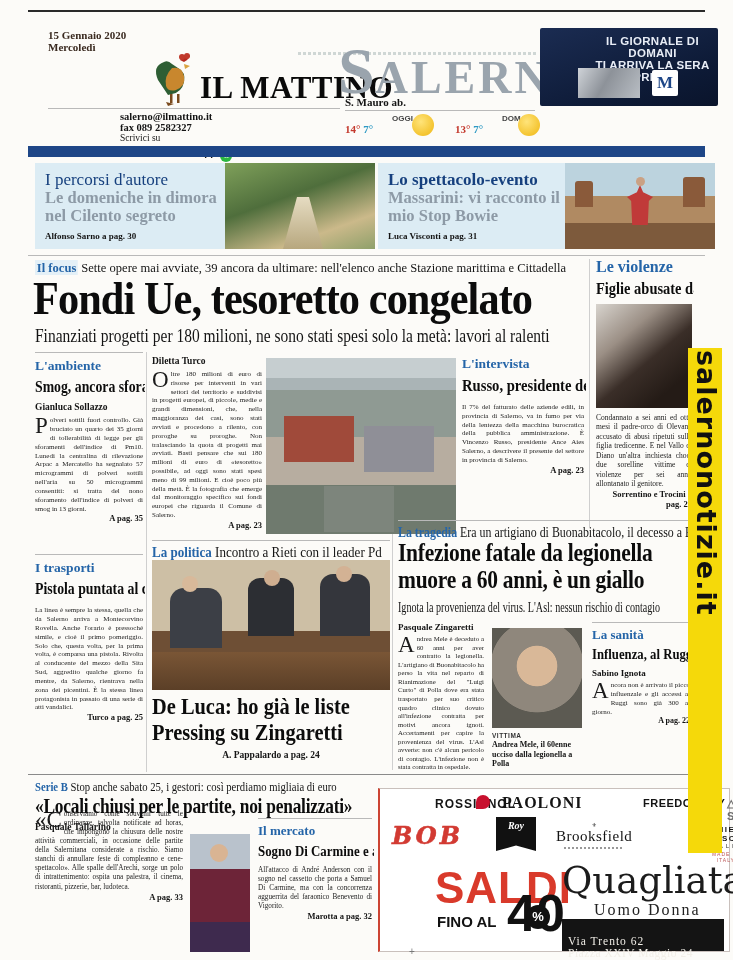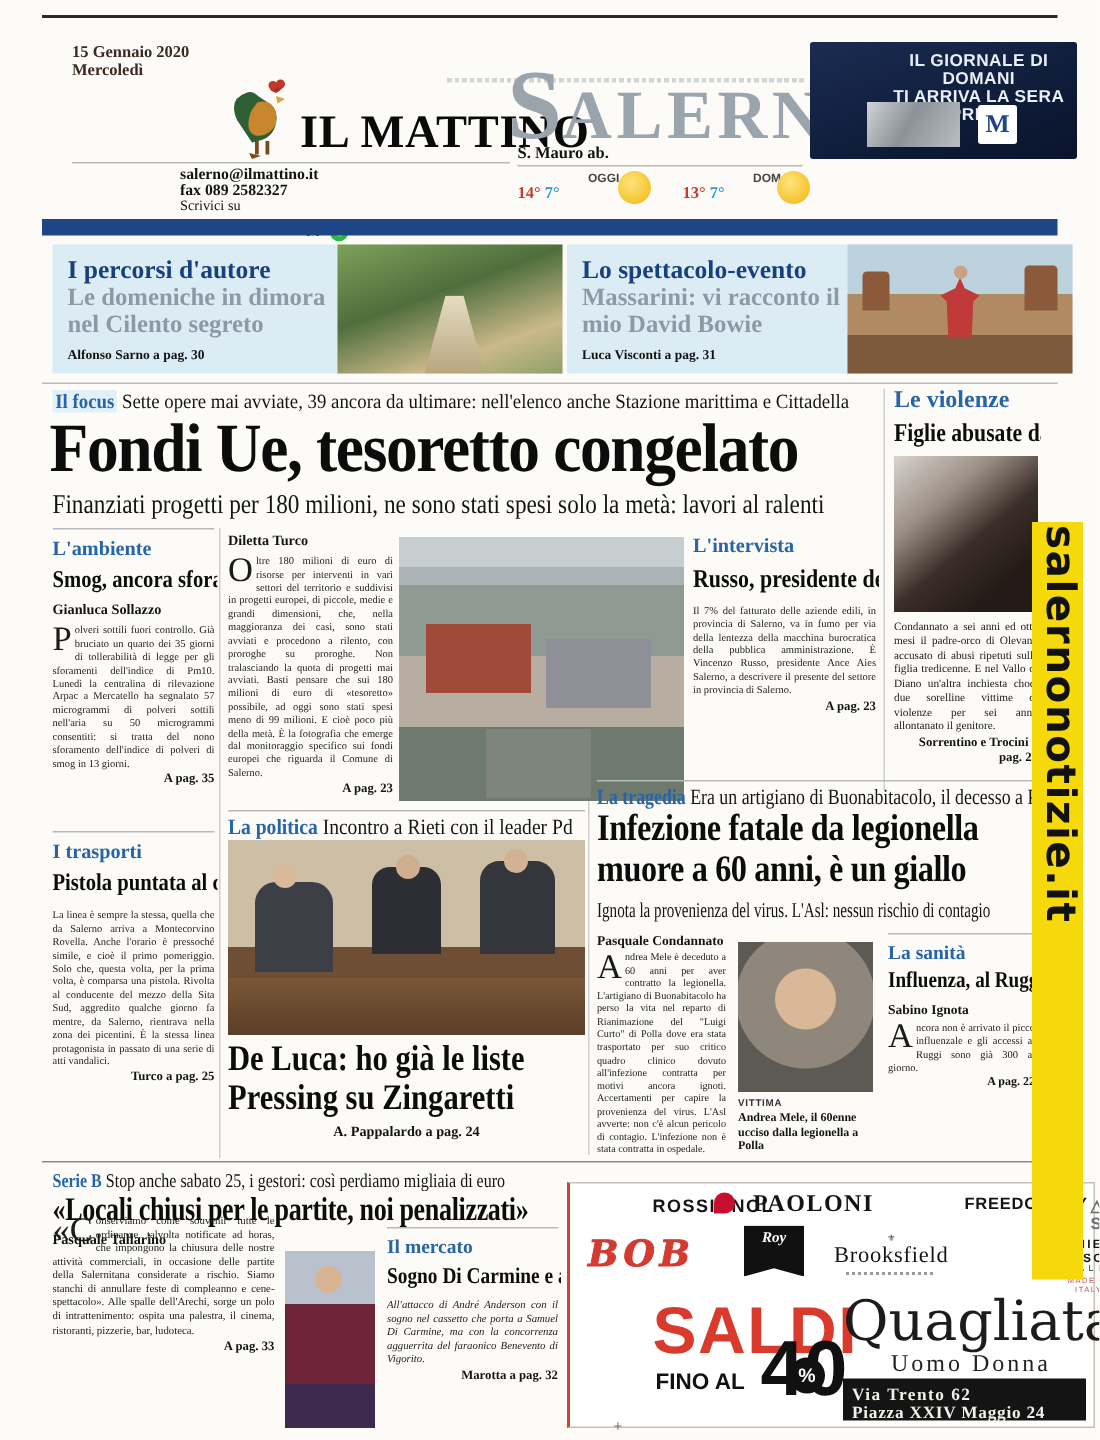"I percorsi d'autore" div.serif { font-weight: bold -> normal }
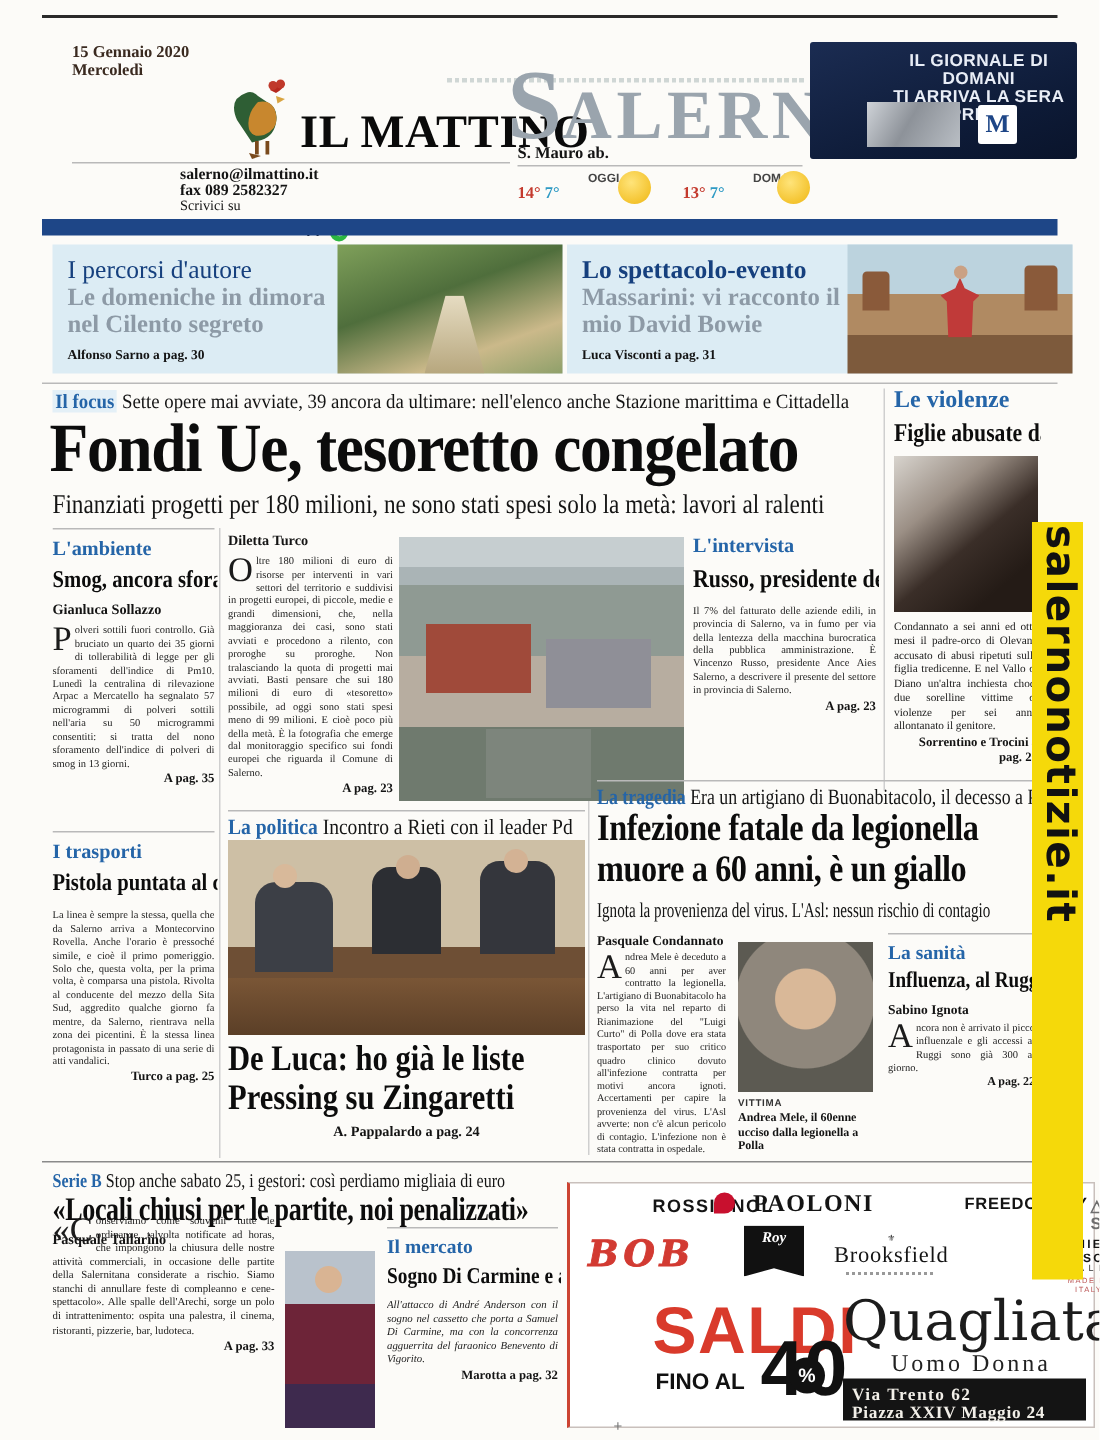"Massarini: vi racconto il mio" div.serif { text: David -> Stop }
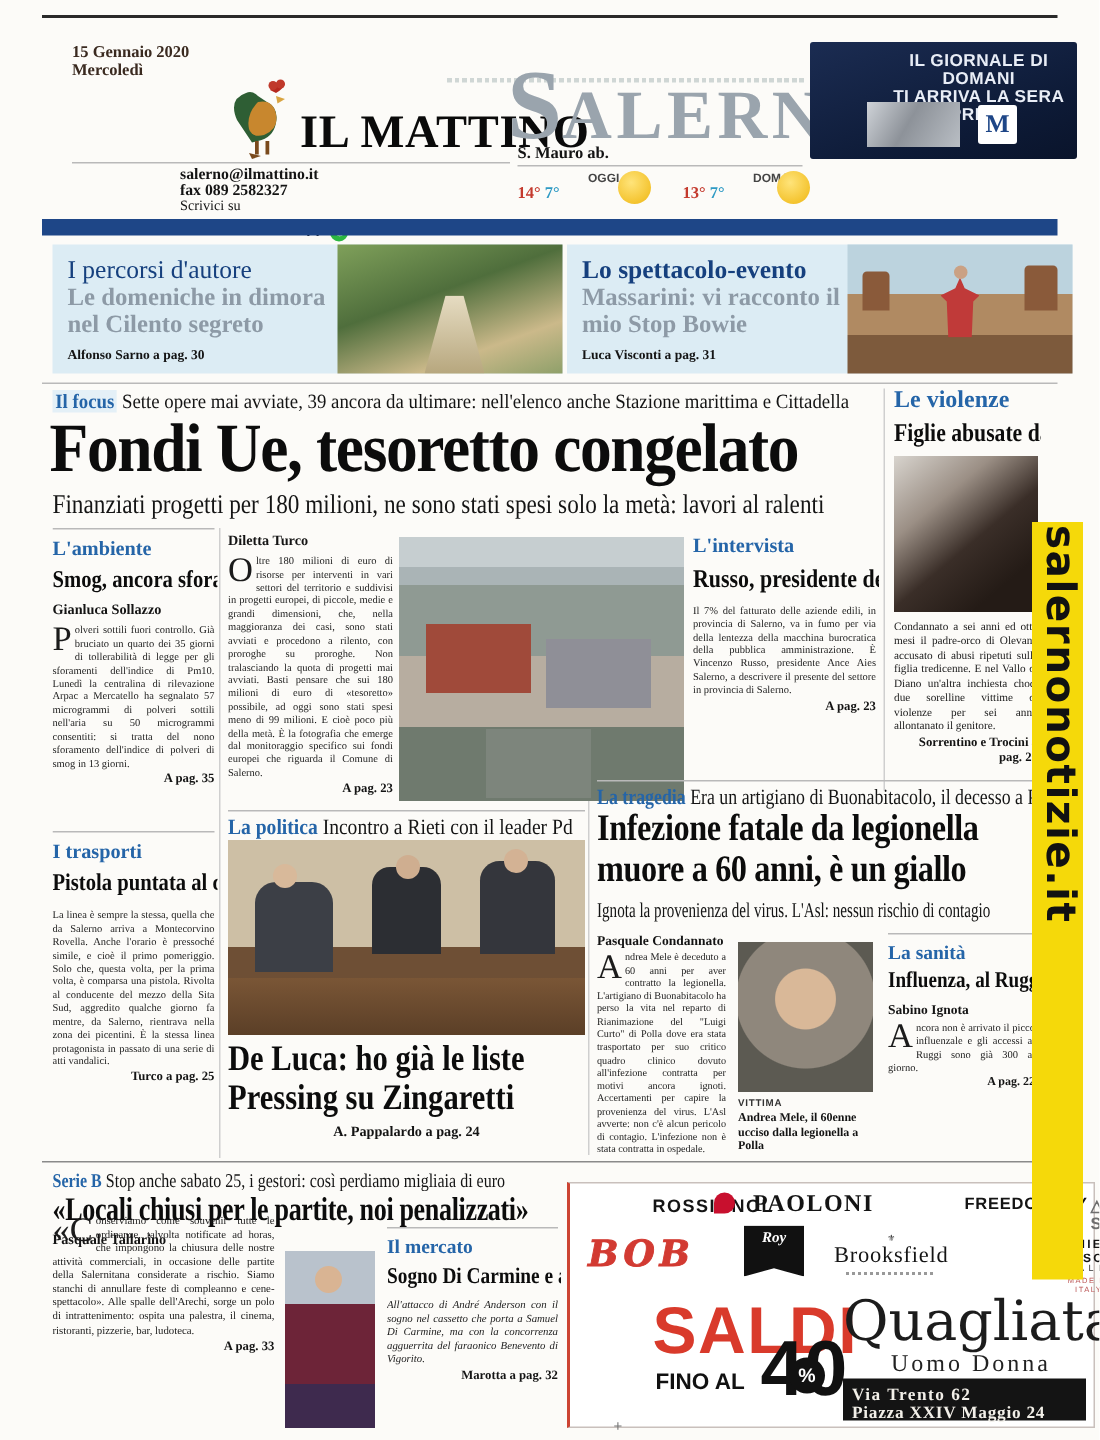"Pasquale Condannato" div.byline { text: Condannato -> Zingaretti }
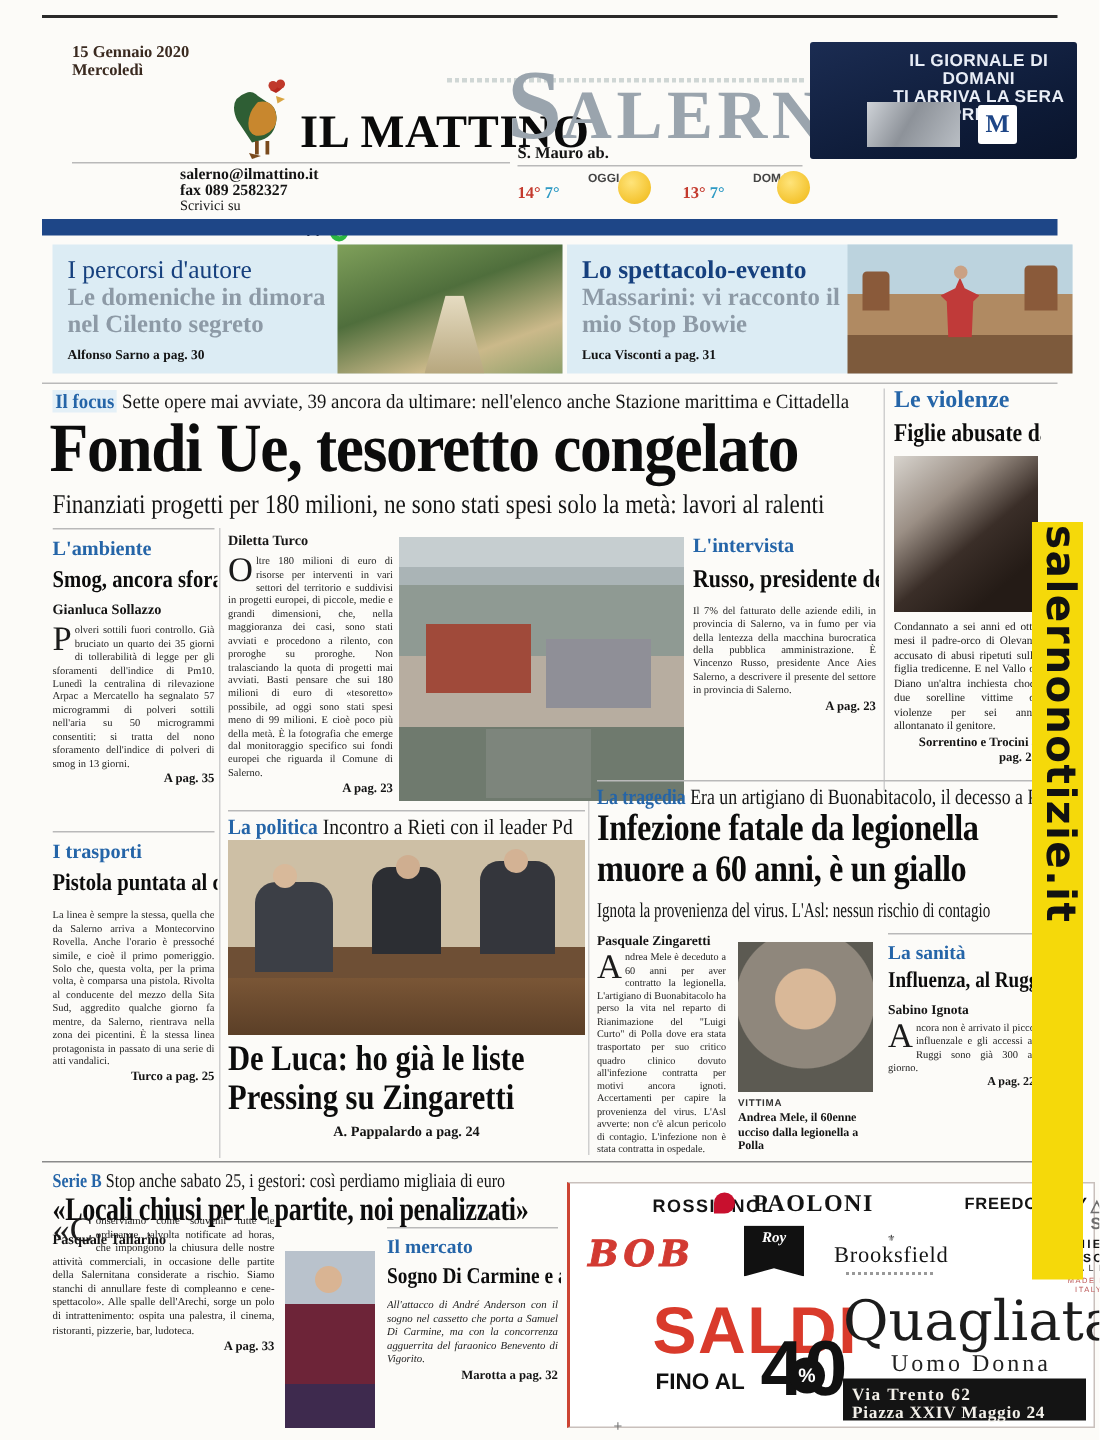"All'attacco di André Anderson con" div.body-txt { font-style: italic -> none }
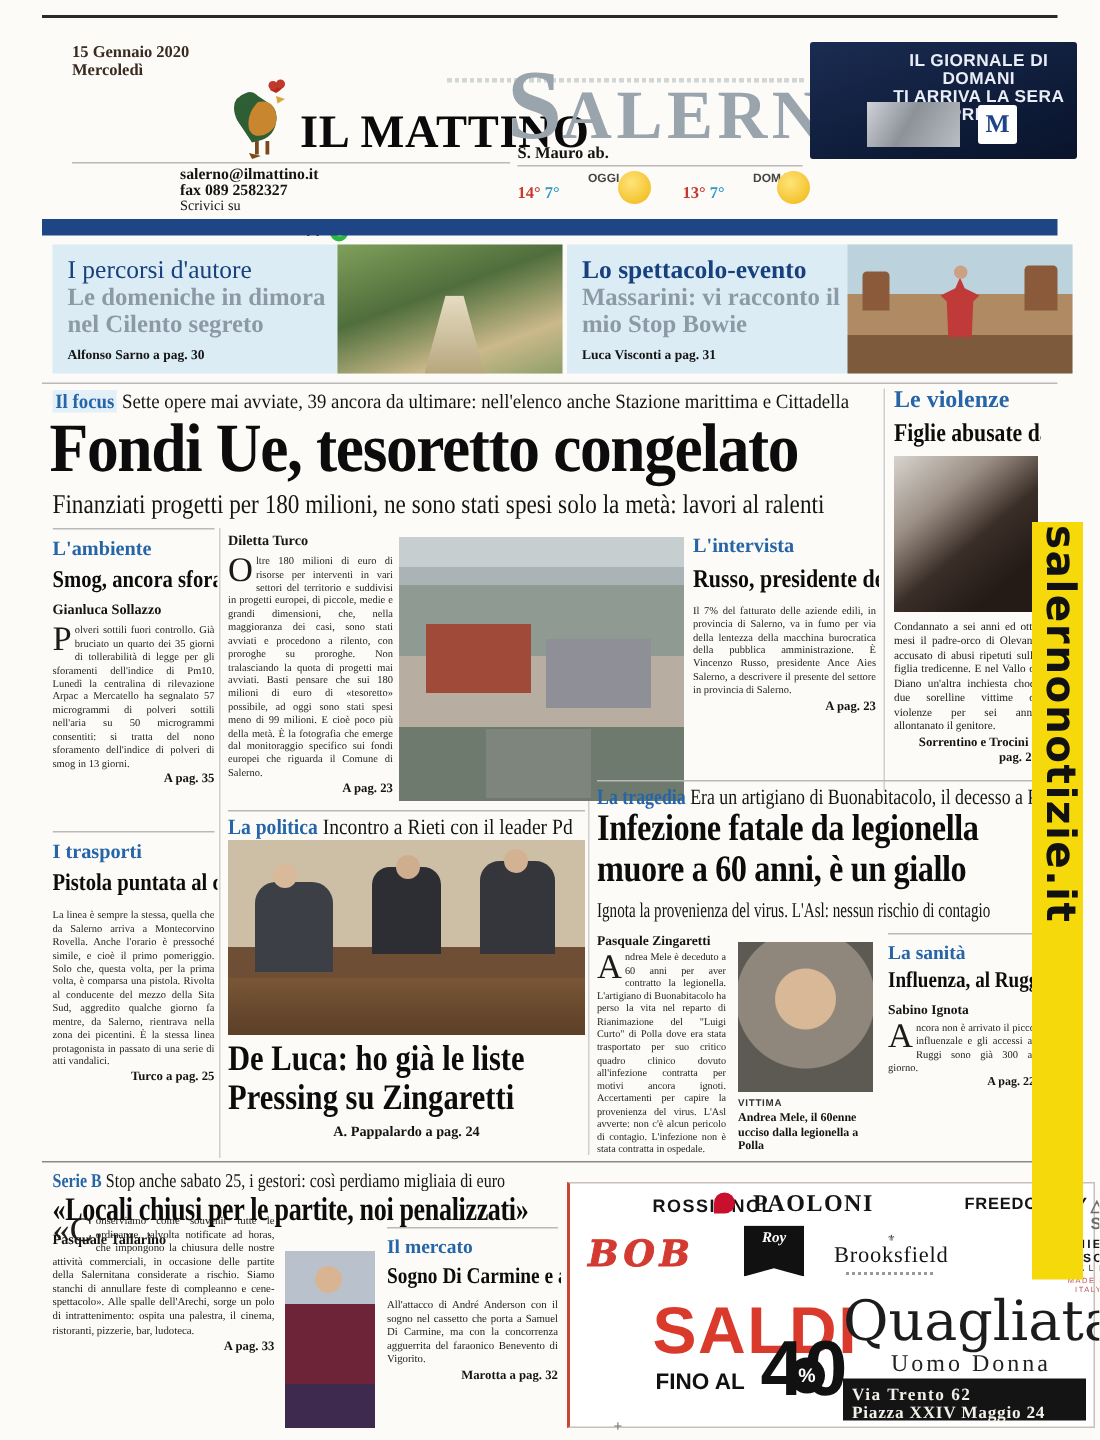"Via Trento 62" div.abs { font-weight: bold -> none; padding: 5px 6px -> 16px 6px }
